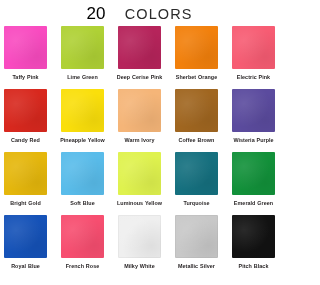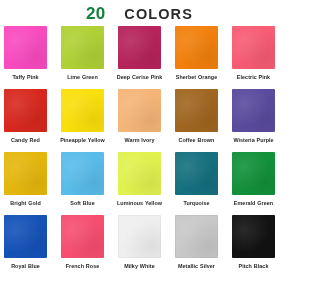"20" .header .count { color: #15803d -> #000000; font-weight: 700 -> 400 }
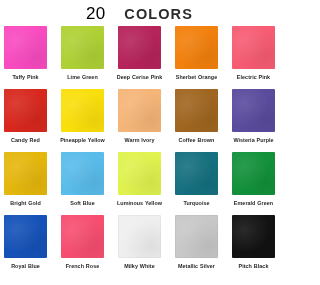"COLORS" .header .word { font-weight: 700 -> 400 }
